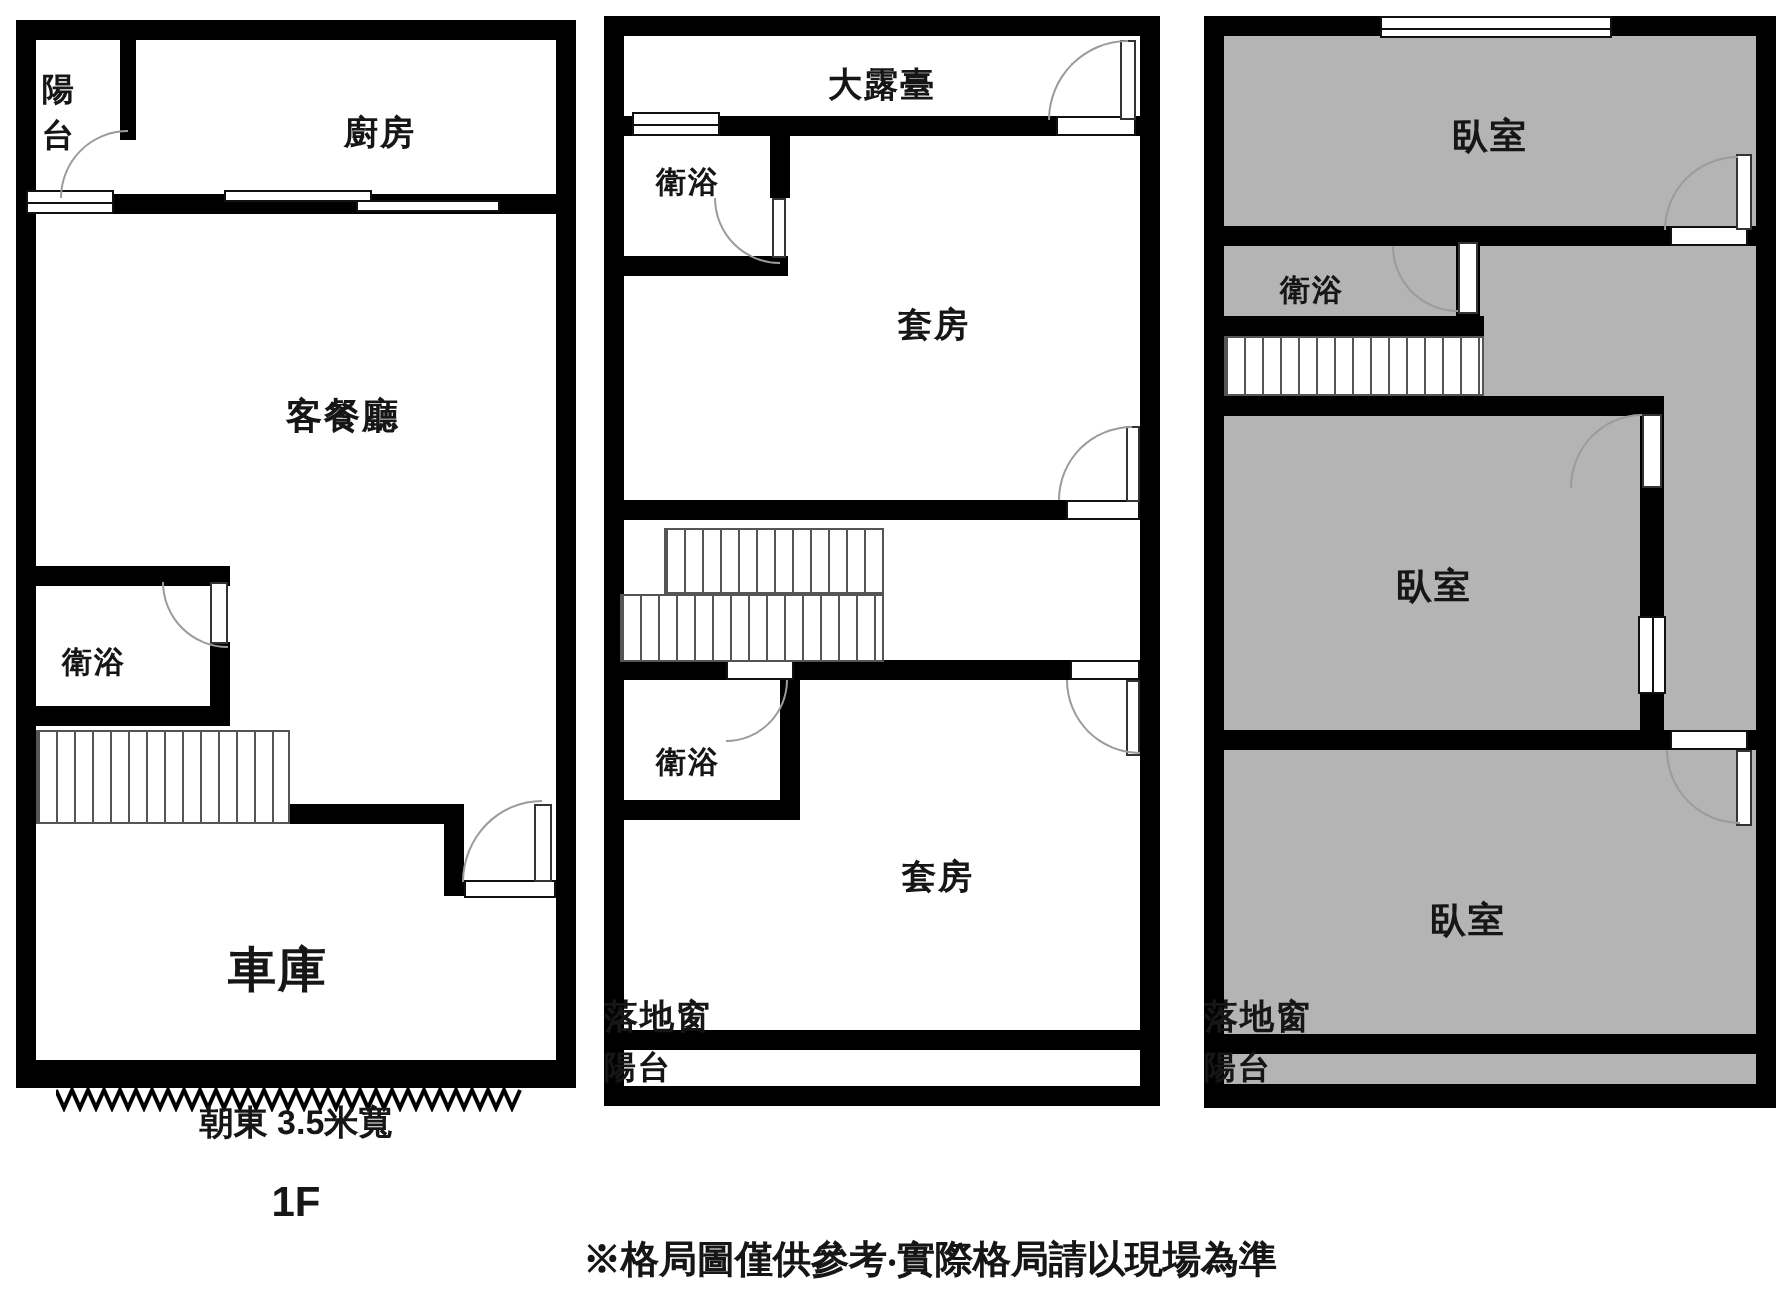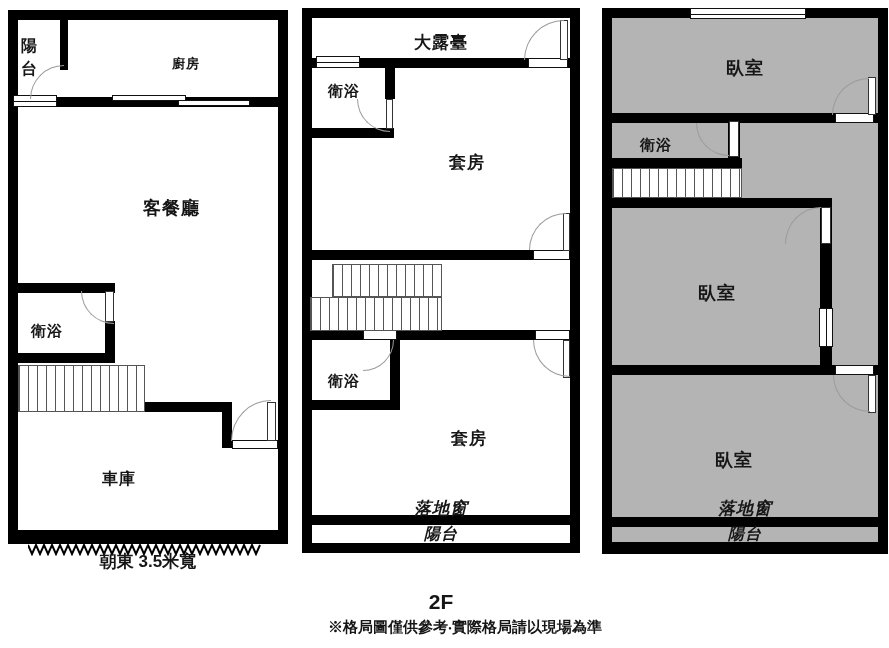"廚房" div.rlabel { font-size: 13px -> 17px }
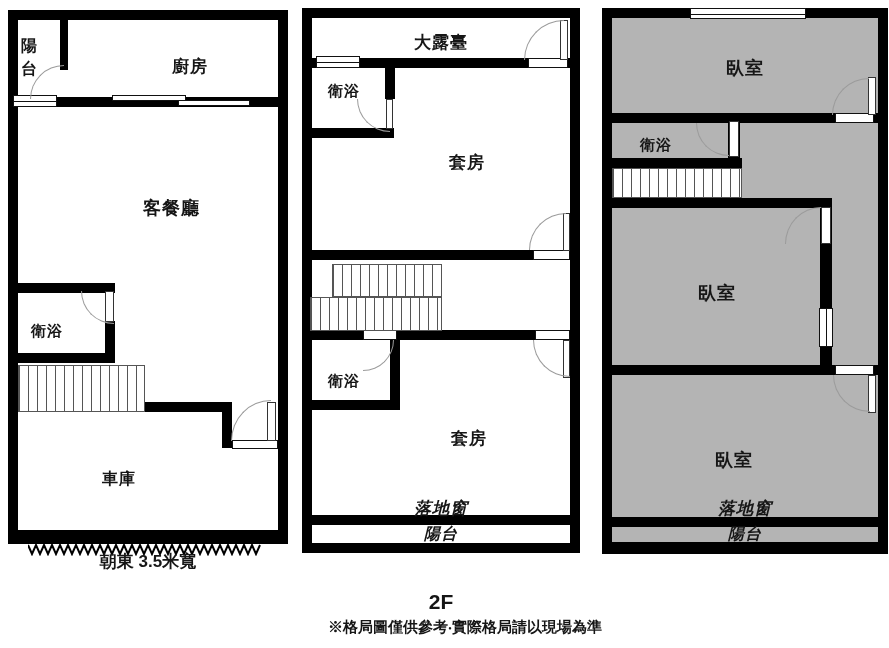"車庫" div.rlabel { font-size: 16px -> 24px; left: 94px -> 106px }
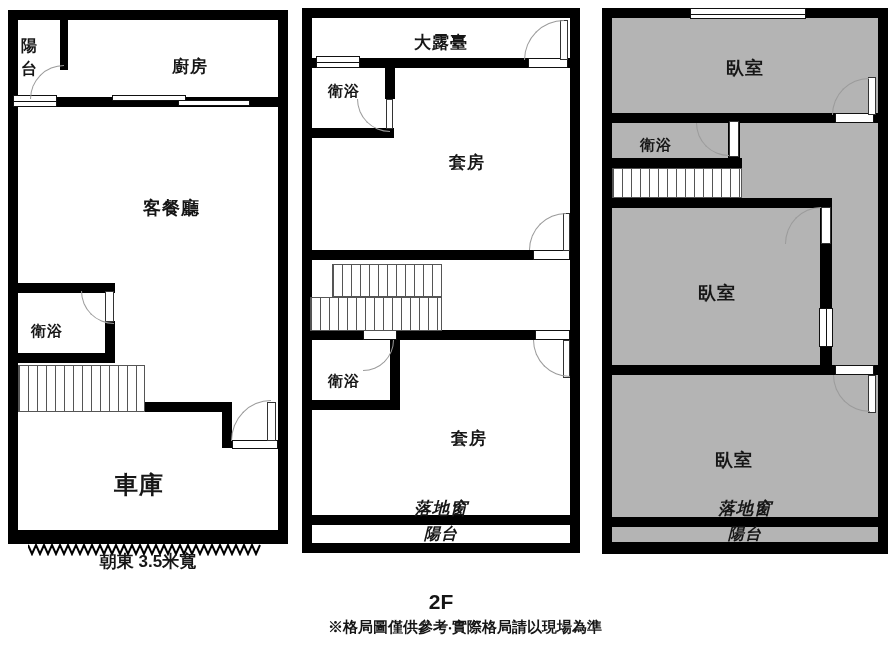"落地窗" .rlabel.c { font-style: italic -> none; text-align: center -> left }
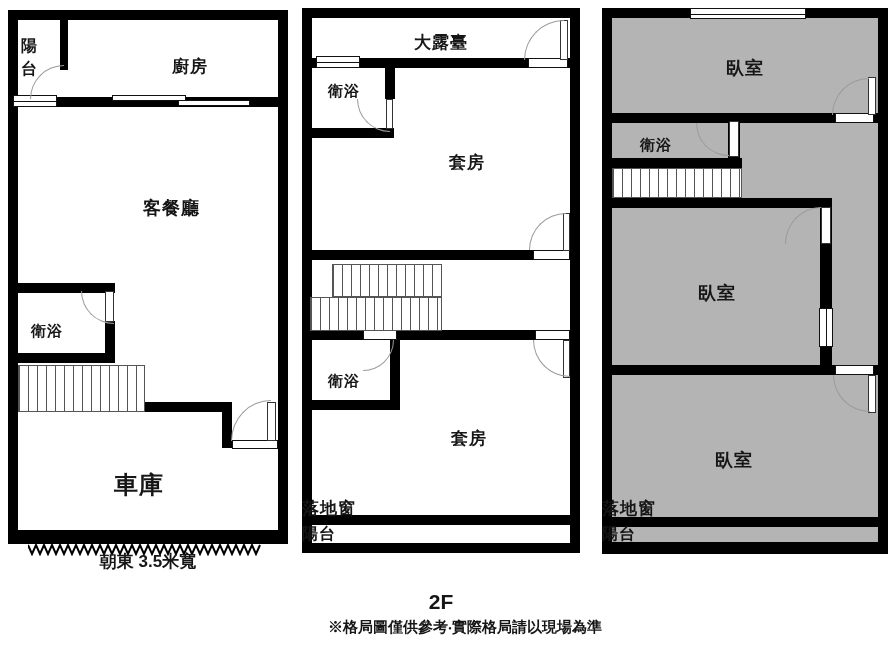"1F" div.caption { html: none -> <div>1F</div> }
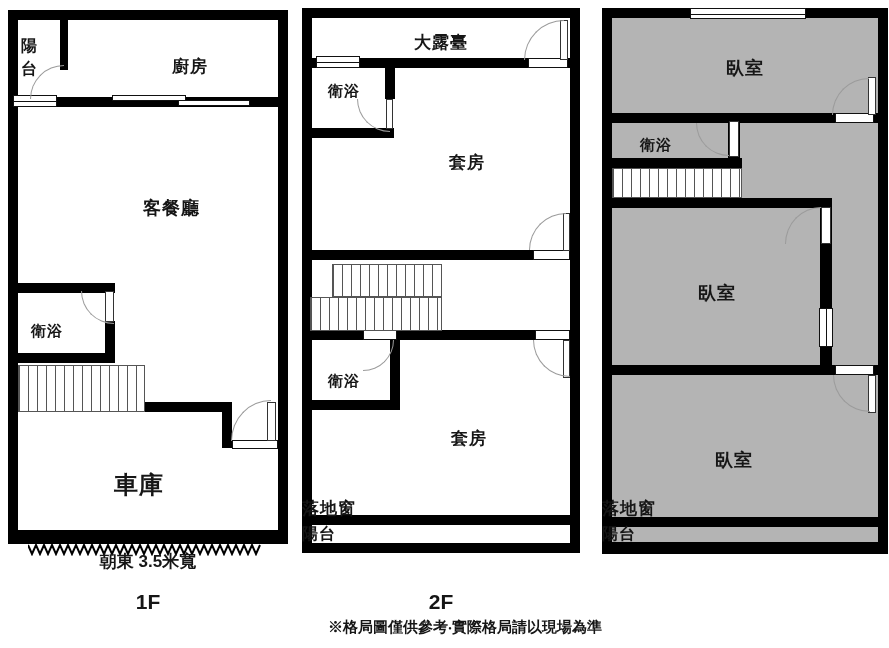"2F" div.caption { html: <div>2F</div> -> none }
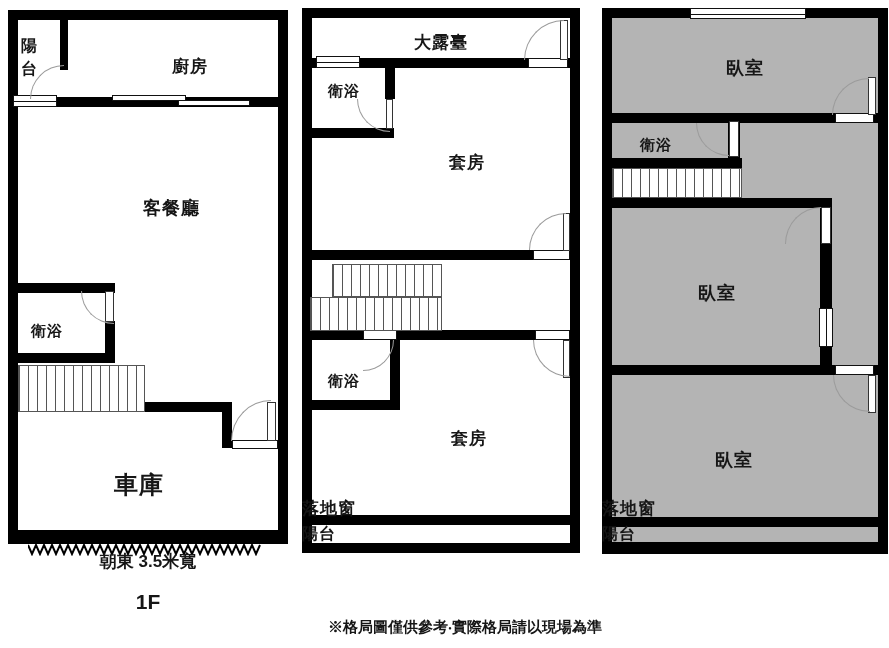"※格局圖僅供參考‧實際格局請以現場為準" div.caption { font-size: 15px -> 19px }
